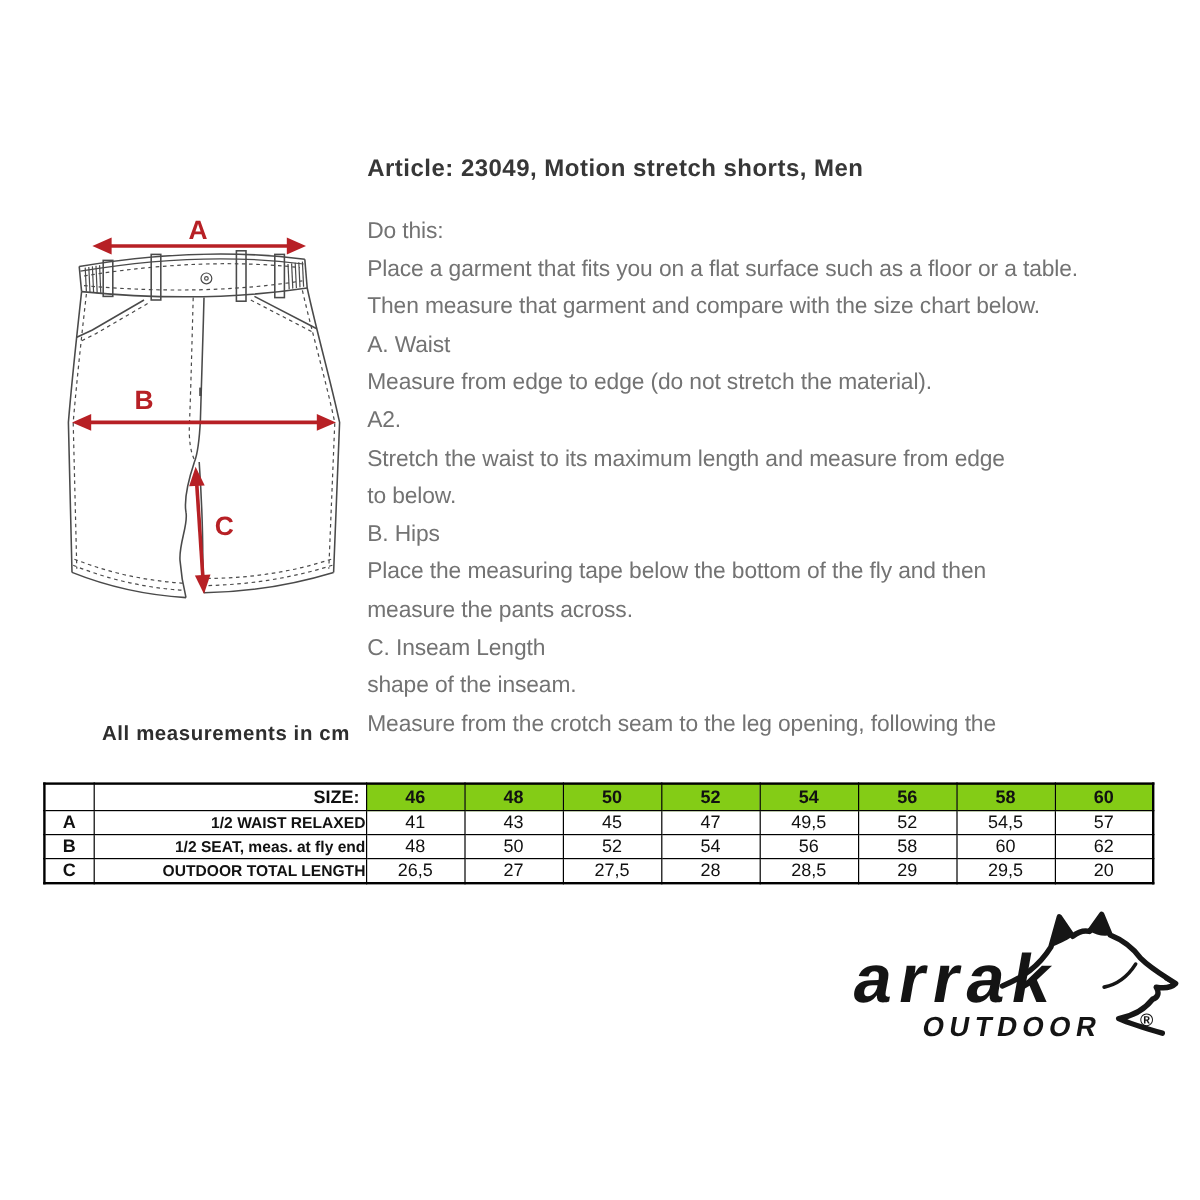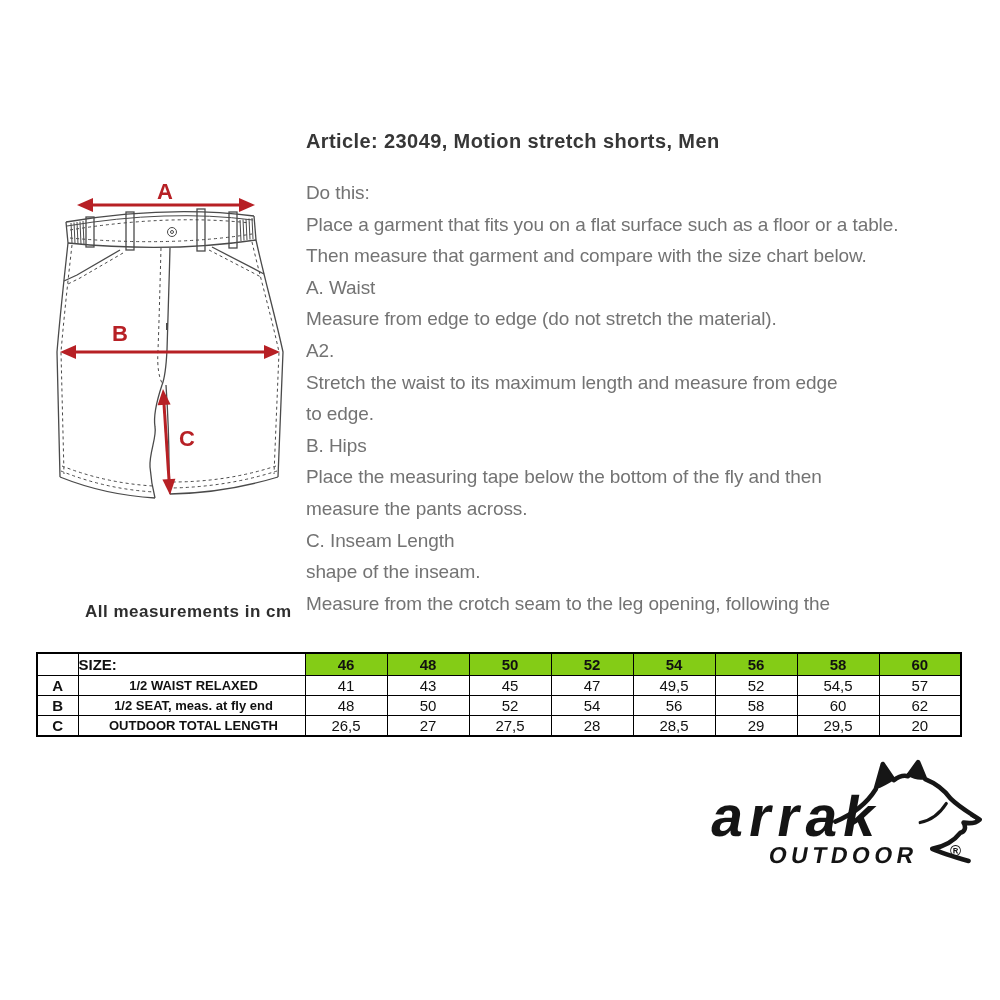"to edge." div.line { text: edge -> below }
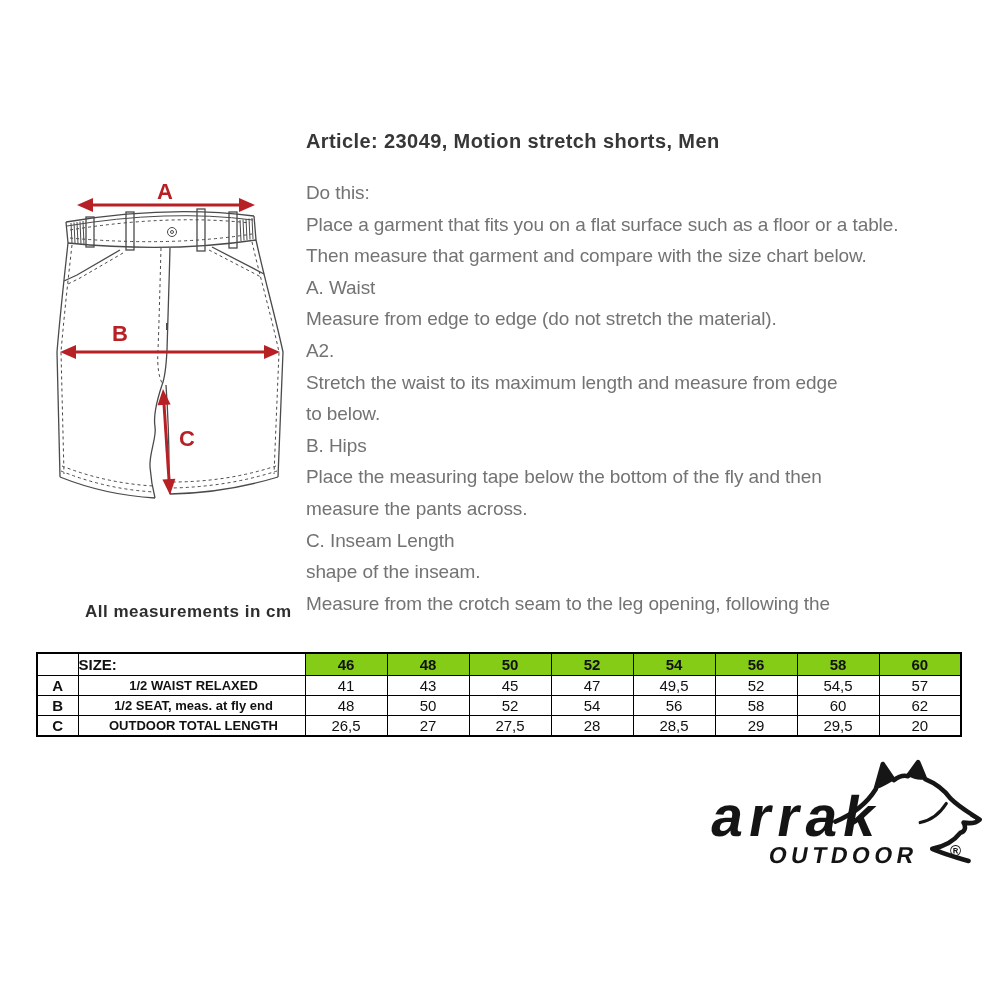"SIZE:" .size-table td.sizecap { text-align: left -> right }
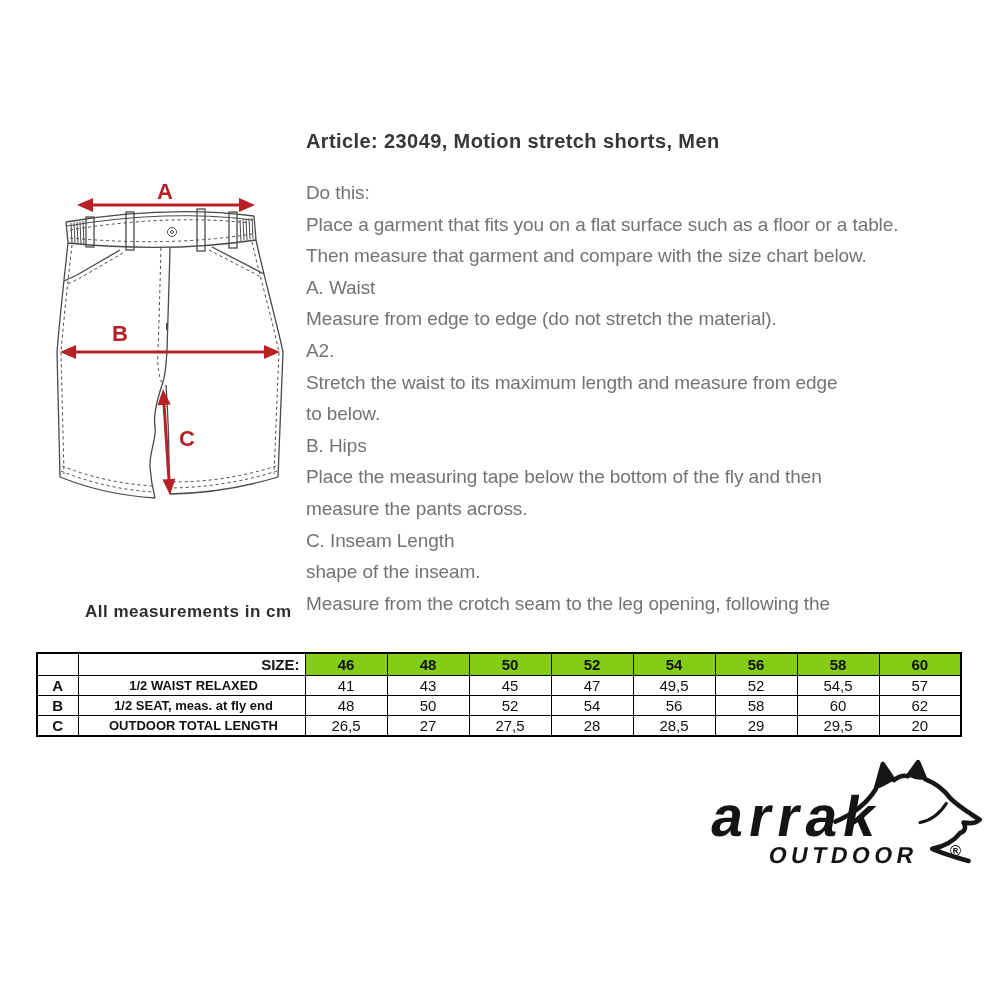"1/2 WAIST RELAXED" .size-table td.rowlabel { text-align: center -> right }
